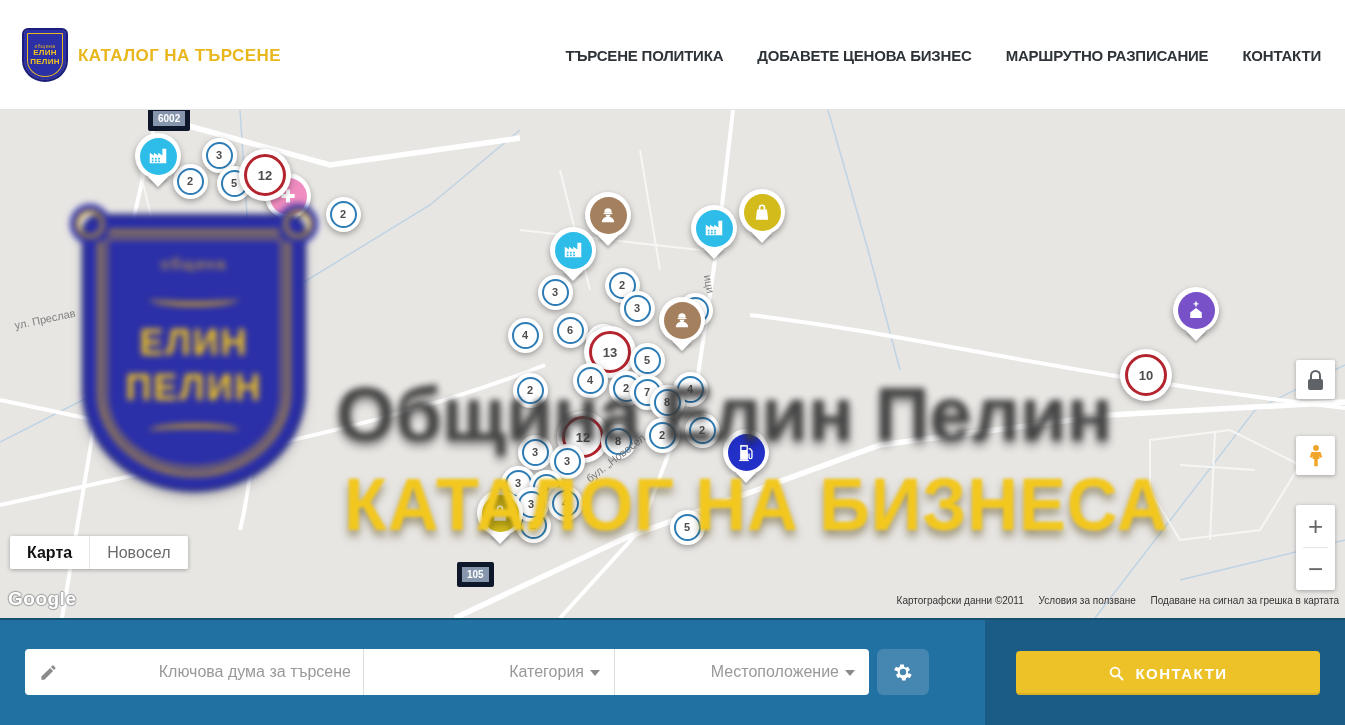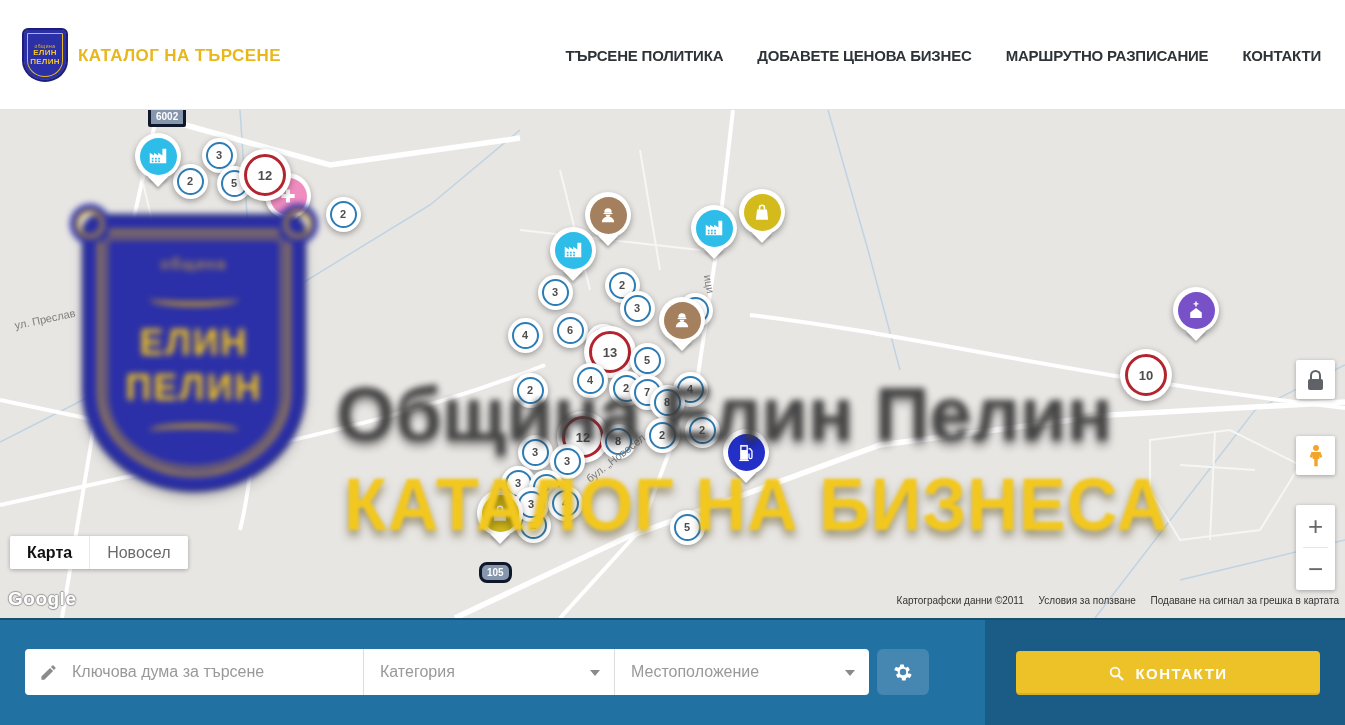"6002" .road-badge { border: 3px solid #0f172a -> 5px solid #0f172a }
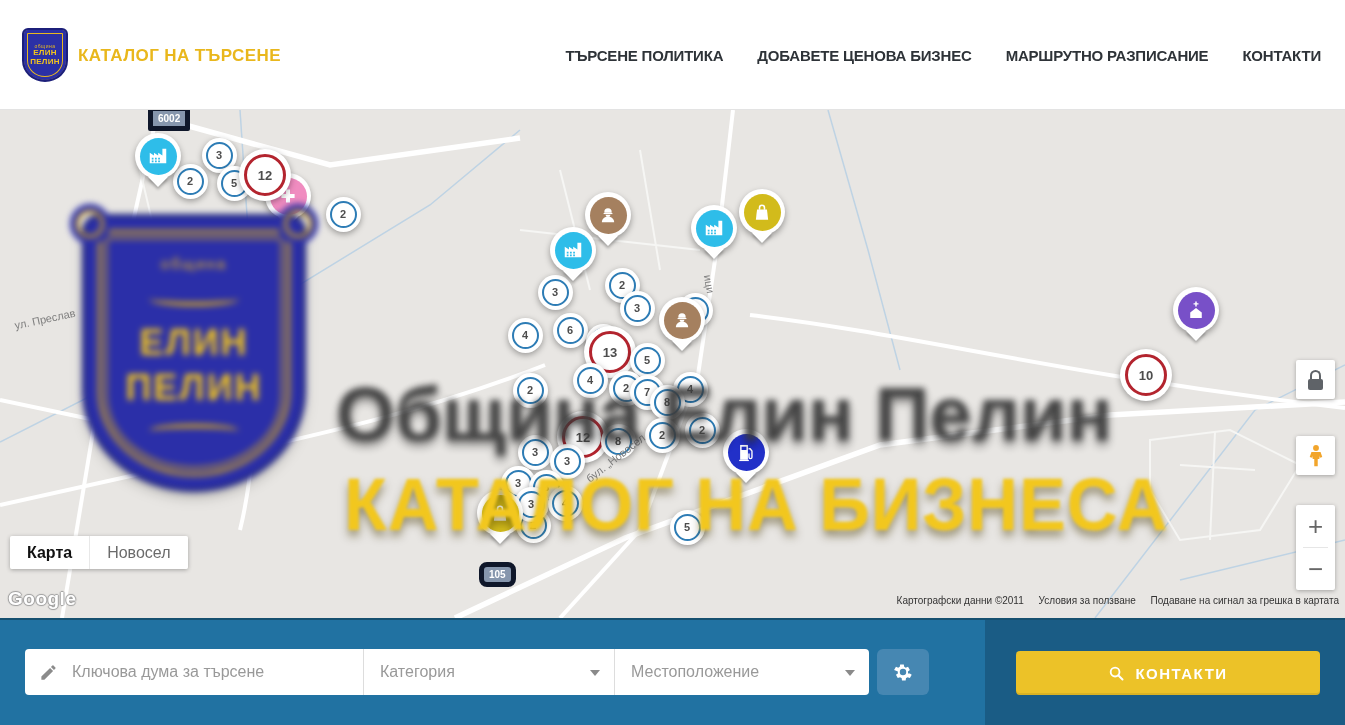"105" div.road-badge { border-radius: 8px -> none; left: 479px -> 457px }
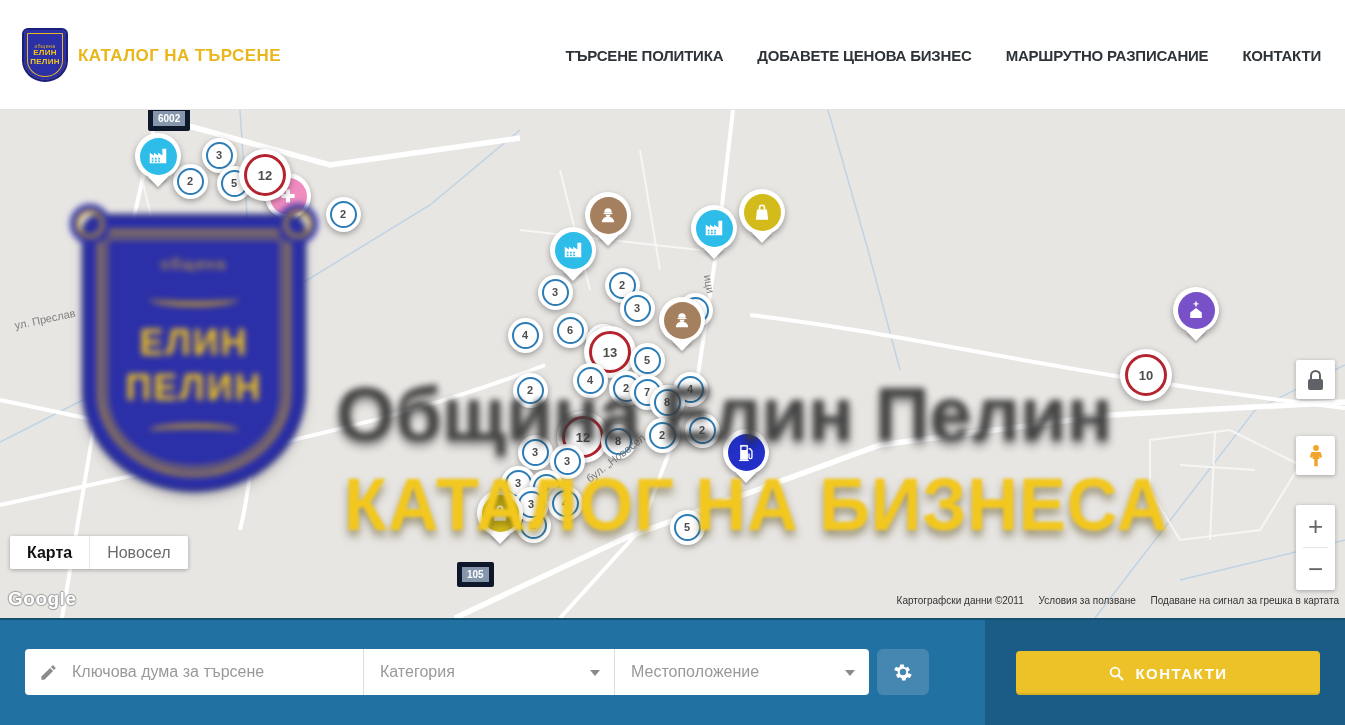"Ключова дума за търсене" .sfield input { text-align: none -> right }
